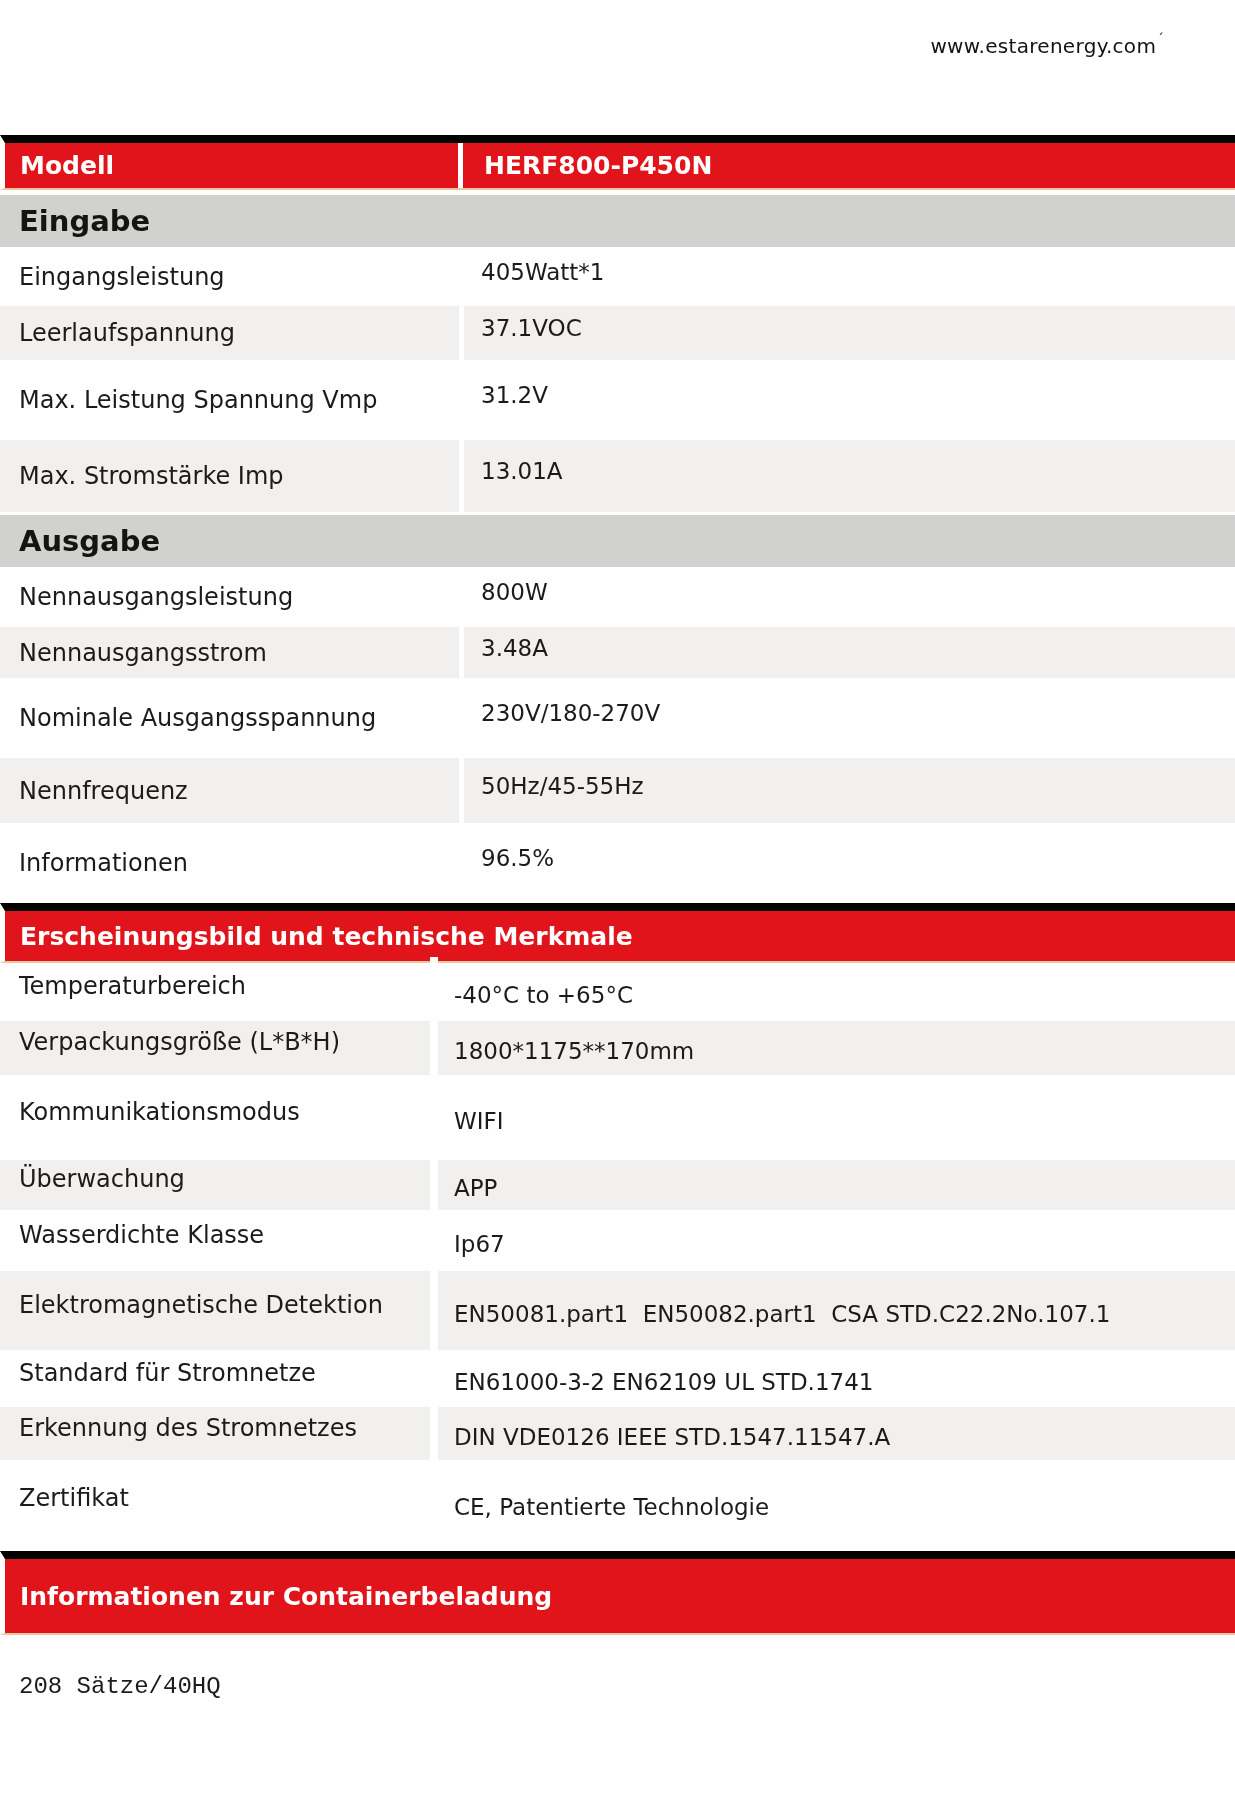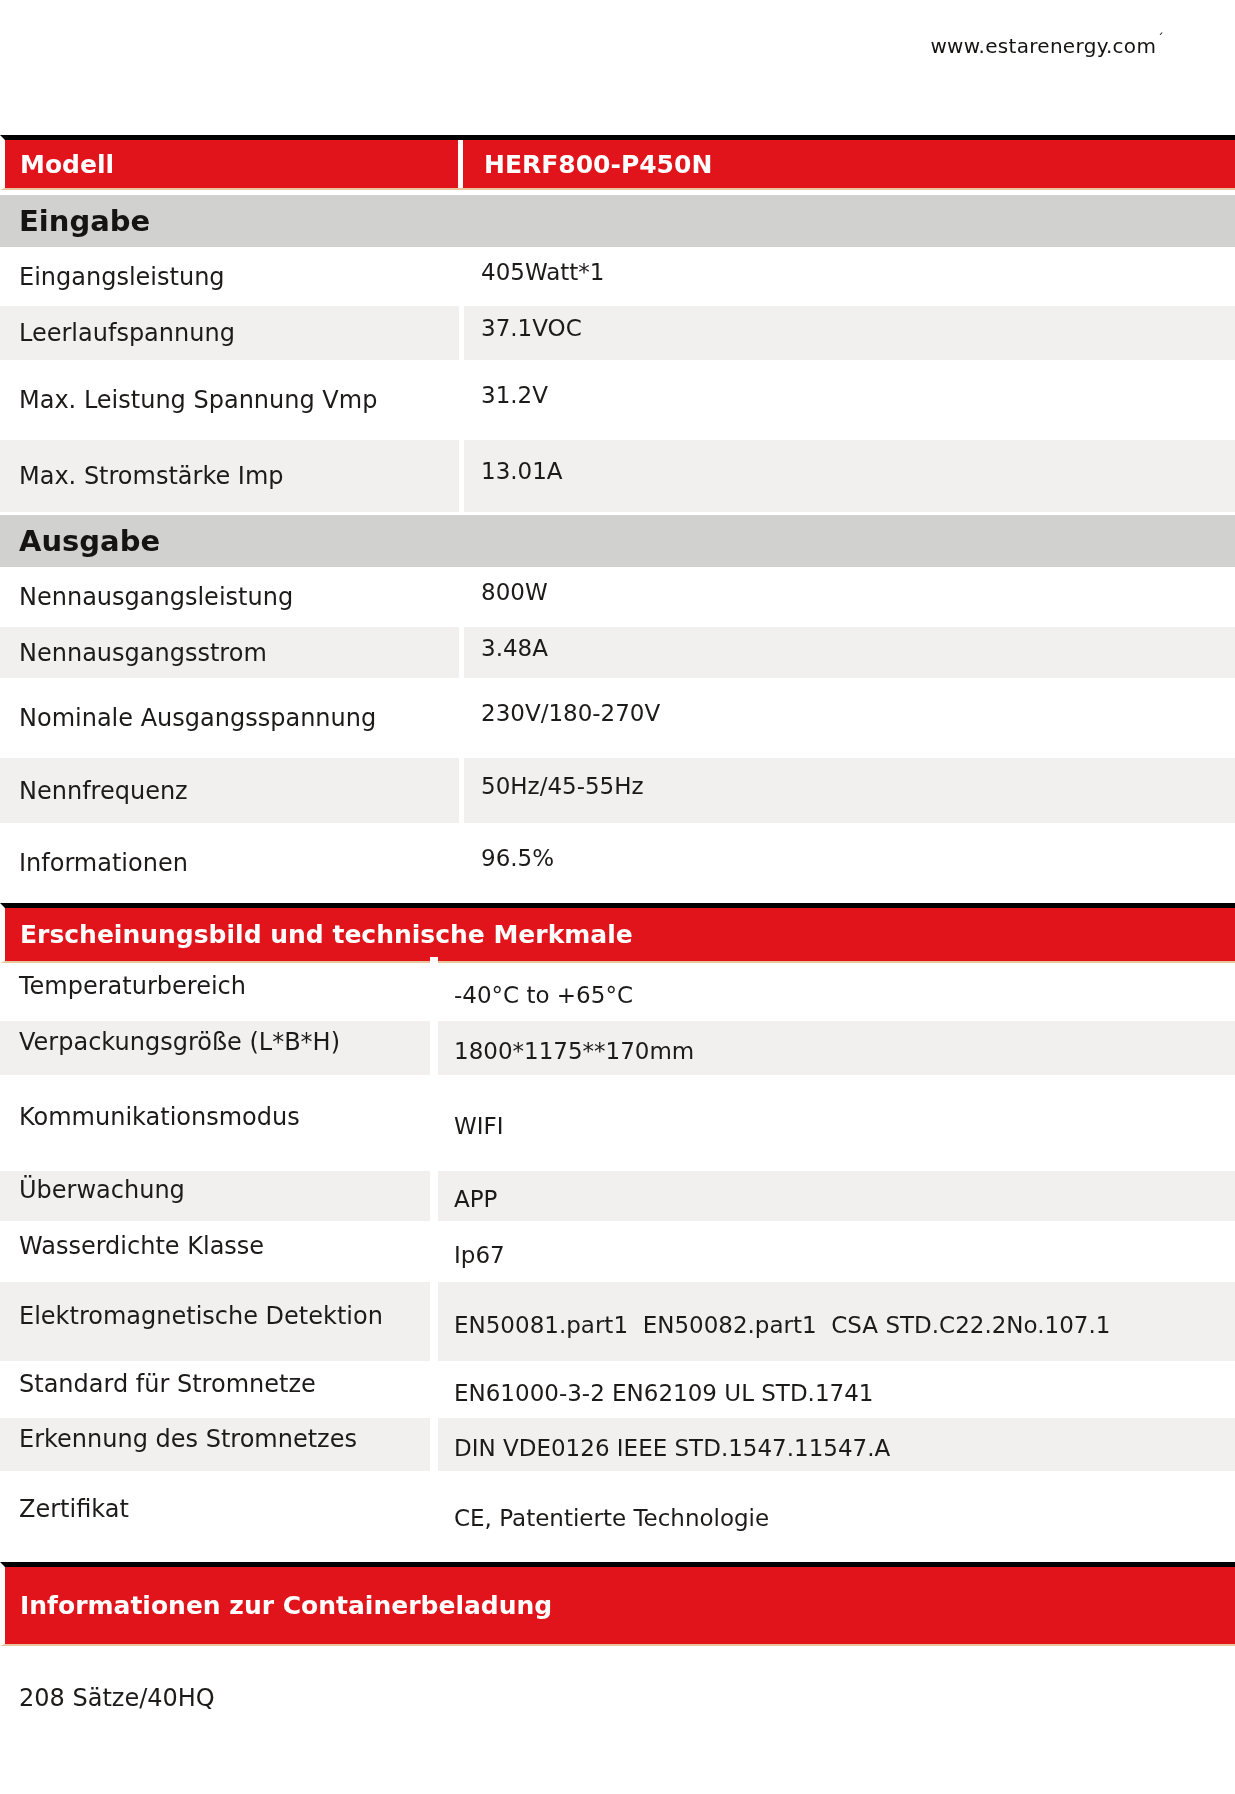"Modell" .redbar { border-top: 5px solid #000000 -> 8px solid #000000 }
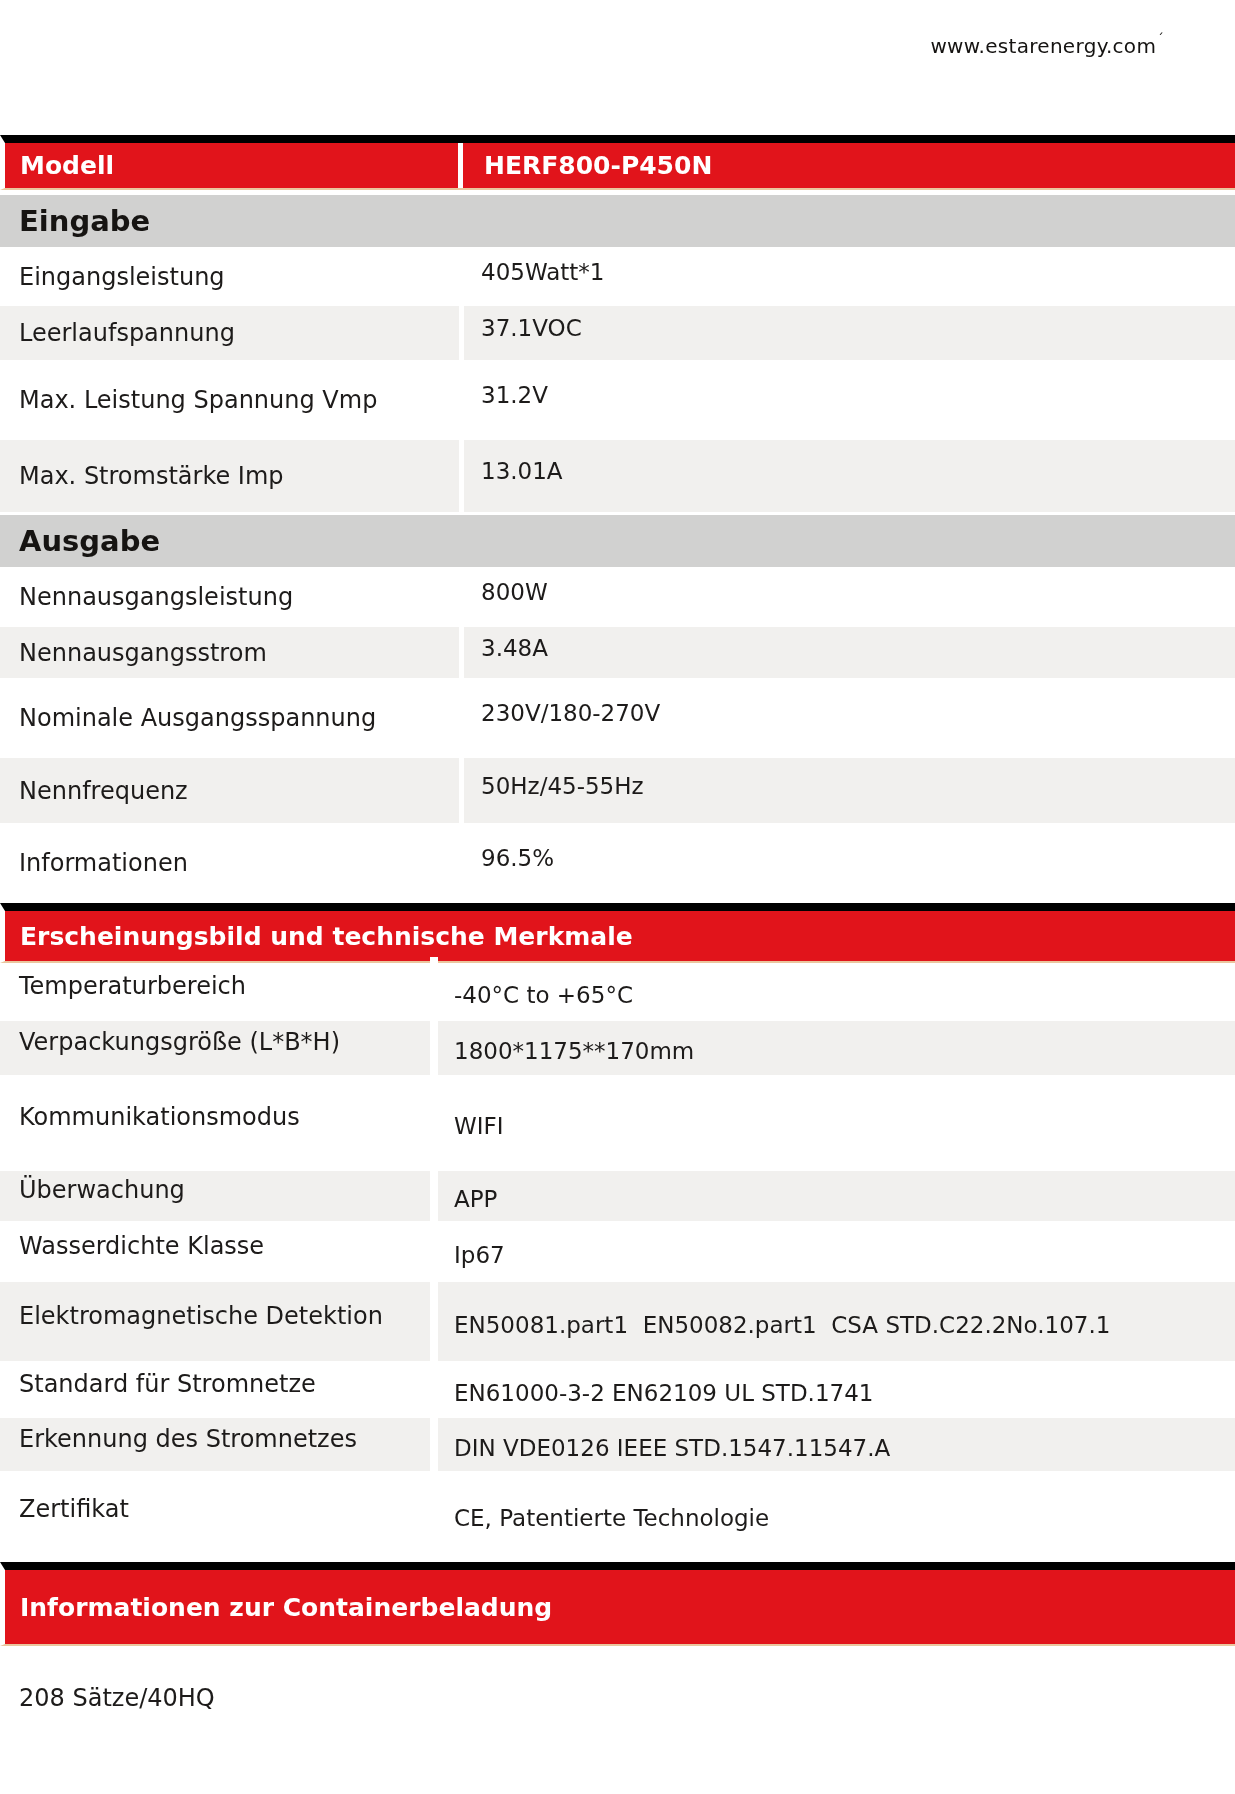"Kommunikationsmodus" .h85 { height: 96px -> 85px }
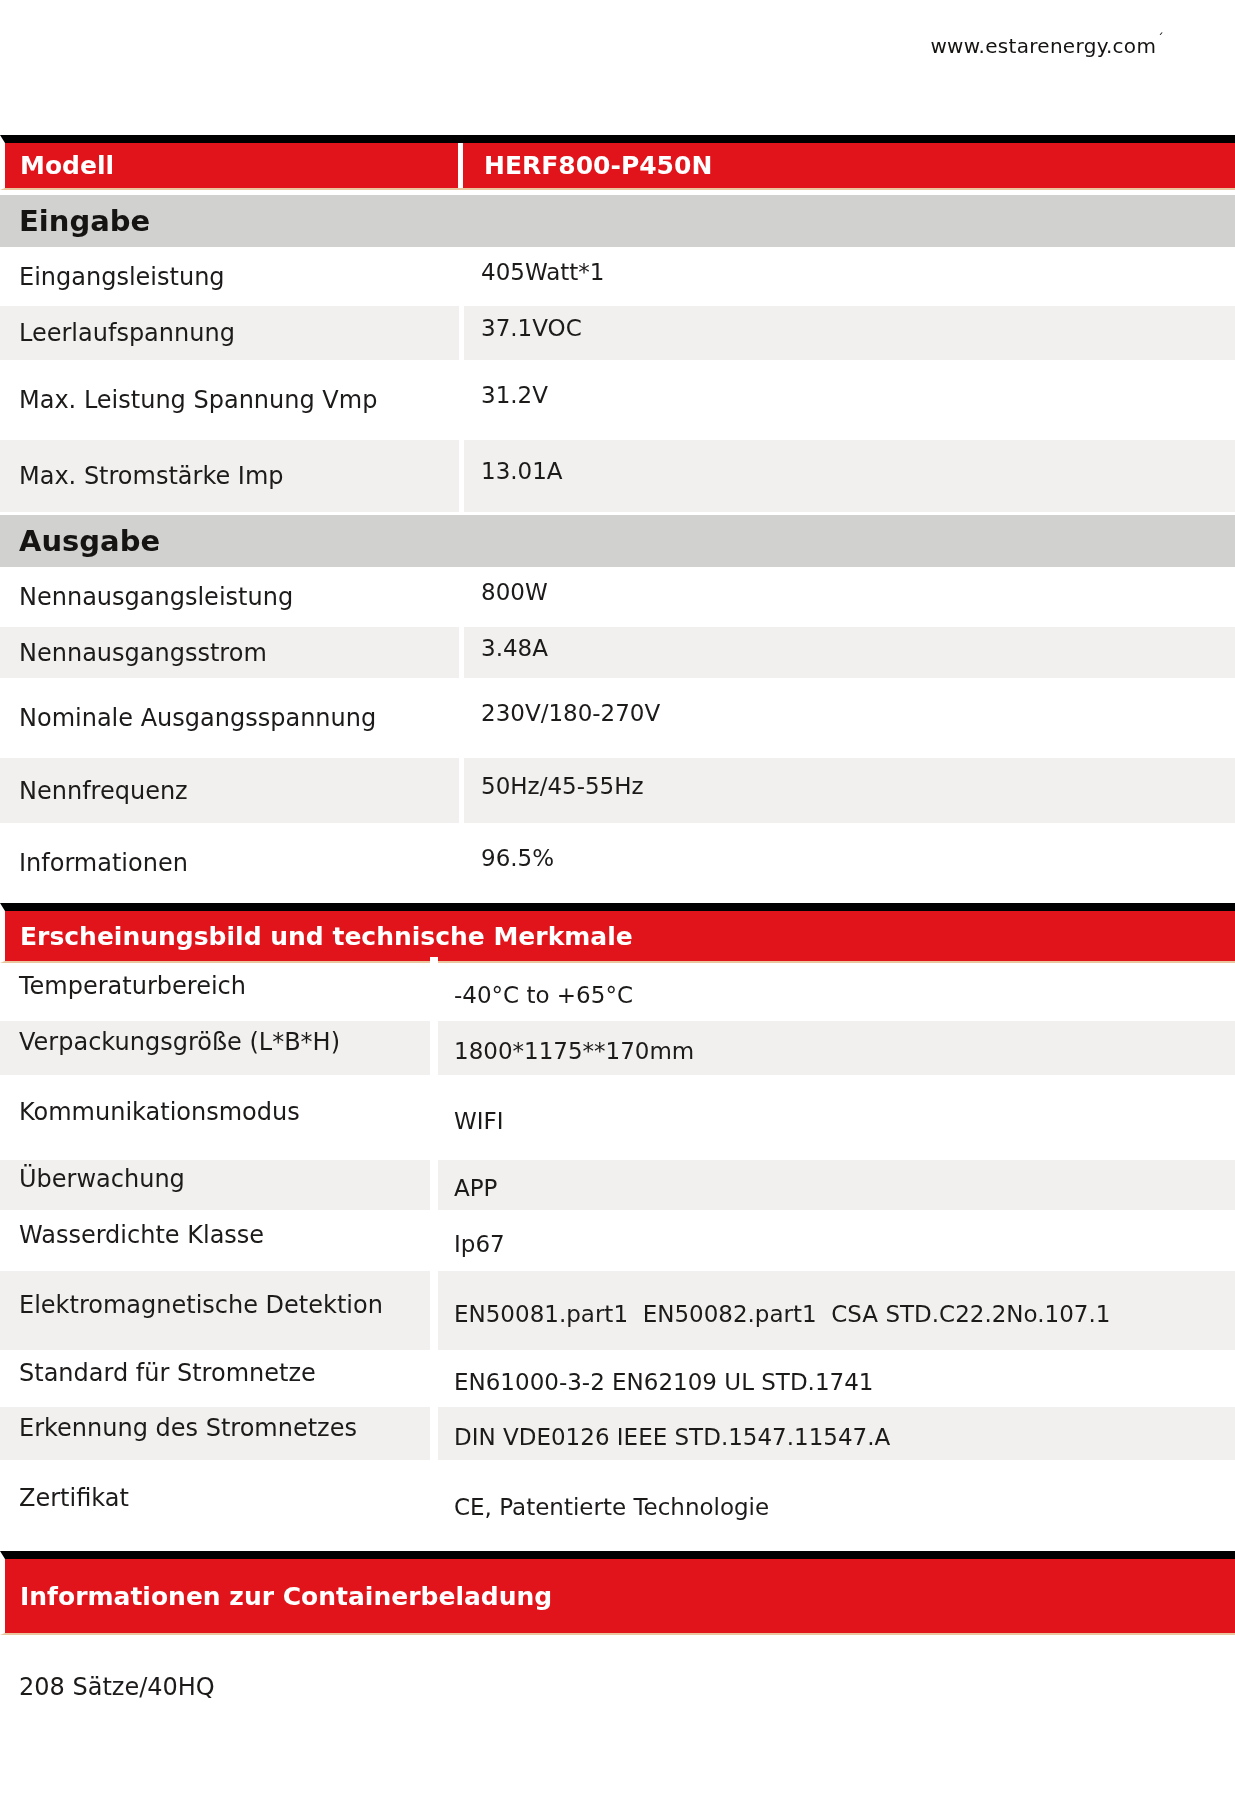"208 Sätze/40HQ" .footer-note { font-family: none -> Liberation Mono, monospace }
